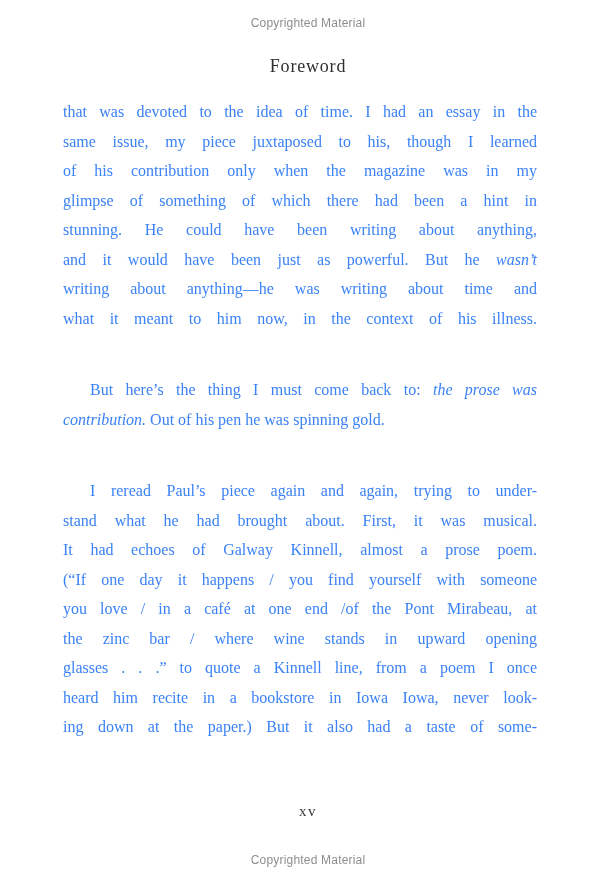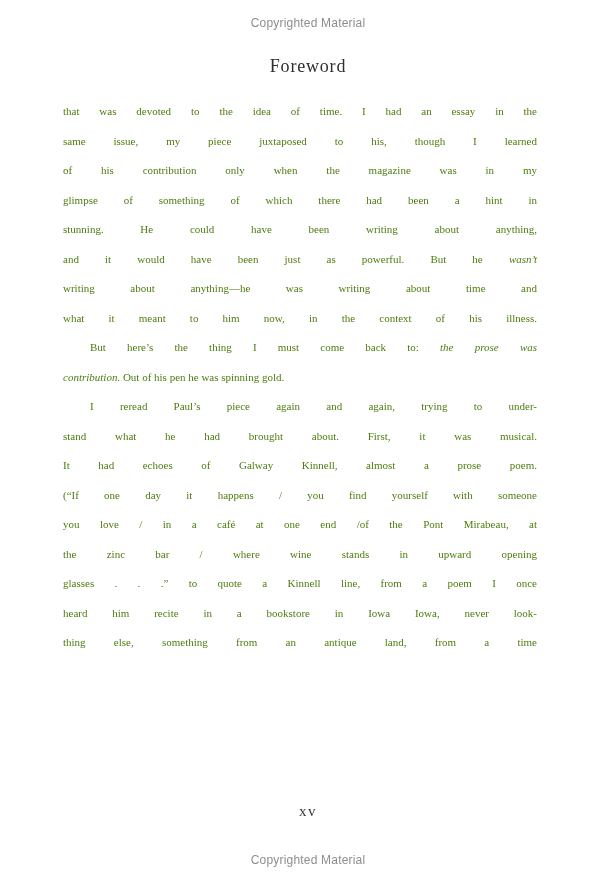"that was devoted to the" .body-text { color: #4d7c0f -> #3b82f6; font-size: 11px -> 16px }
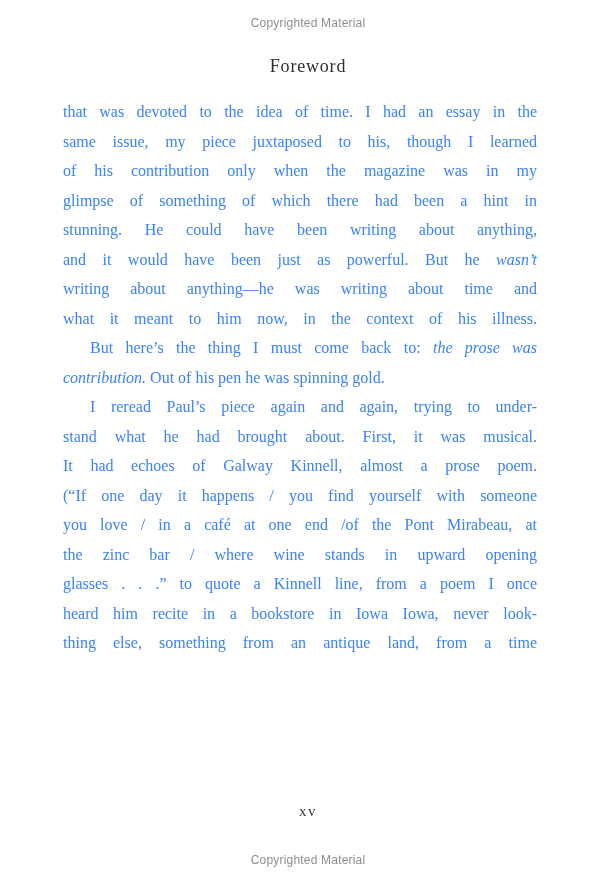"But here’s the thing I" .line.indent { margin-top: none -> 42px }
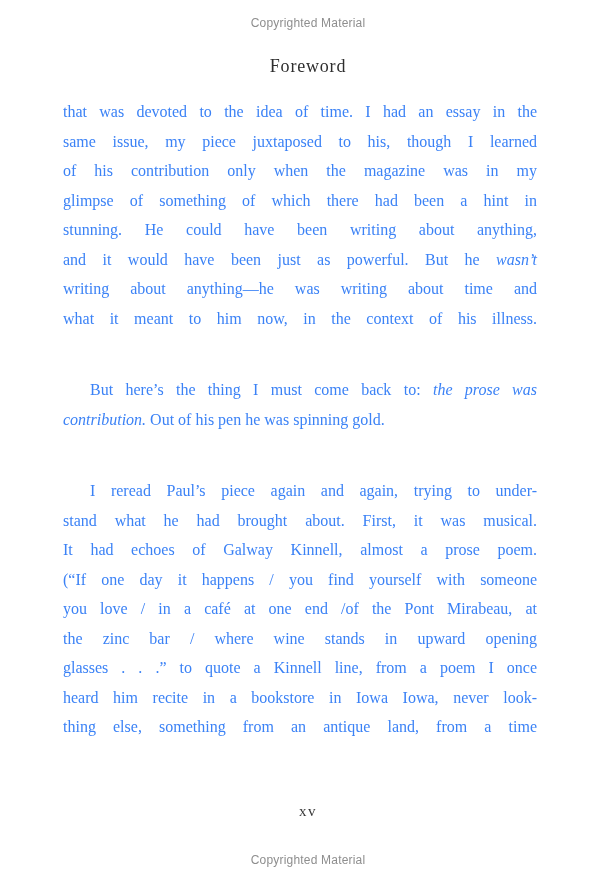"ing down at the paper.)" div.line { html: none -> <div><span>ing down at the paper.) But it also had a taste of some-</span></div> }
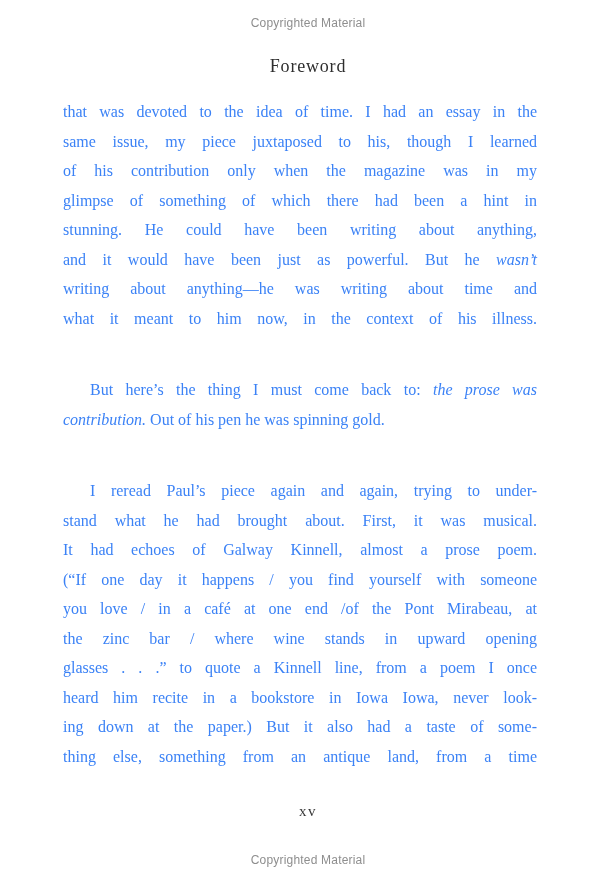"thing else, something from an" div.line { html: <div><span>thing else, something from an antique land, from a time</span></div> -> none }
